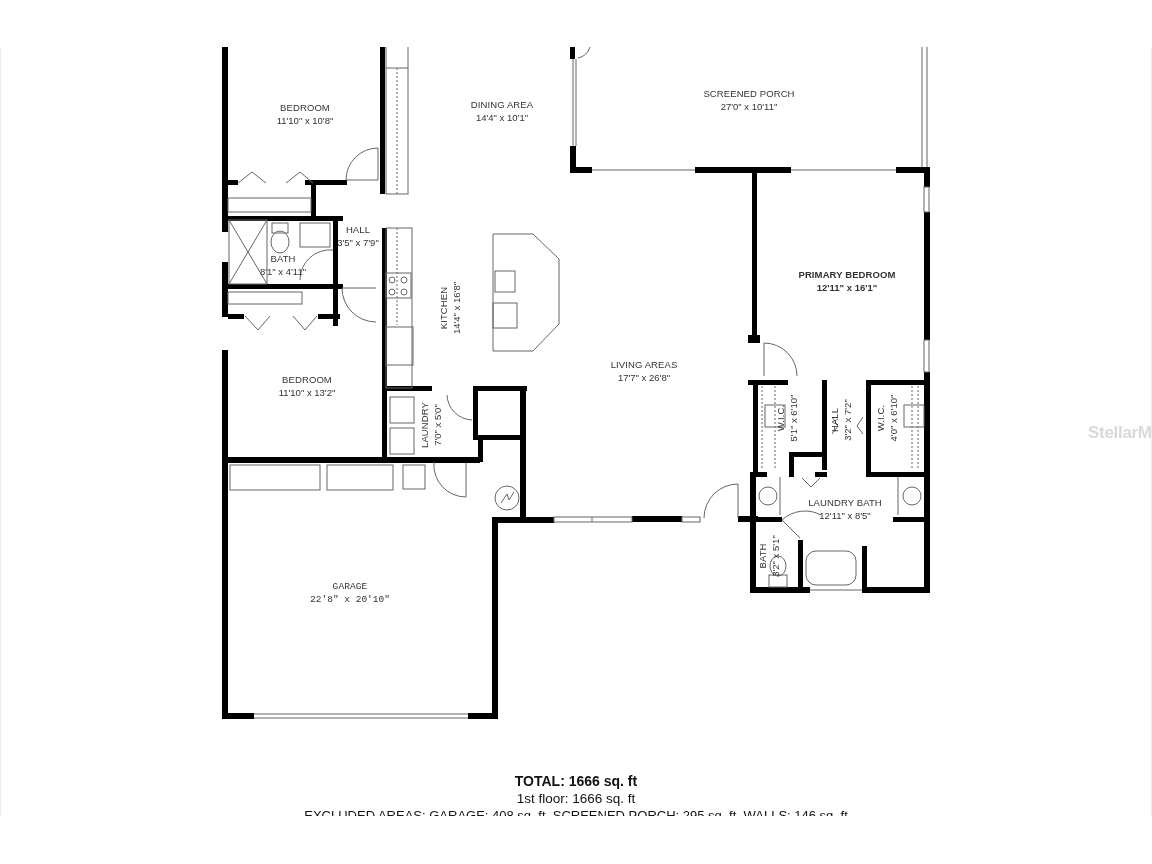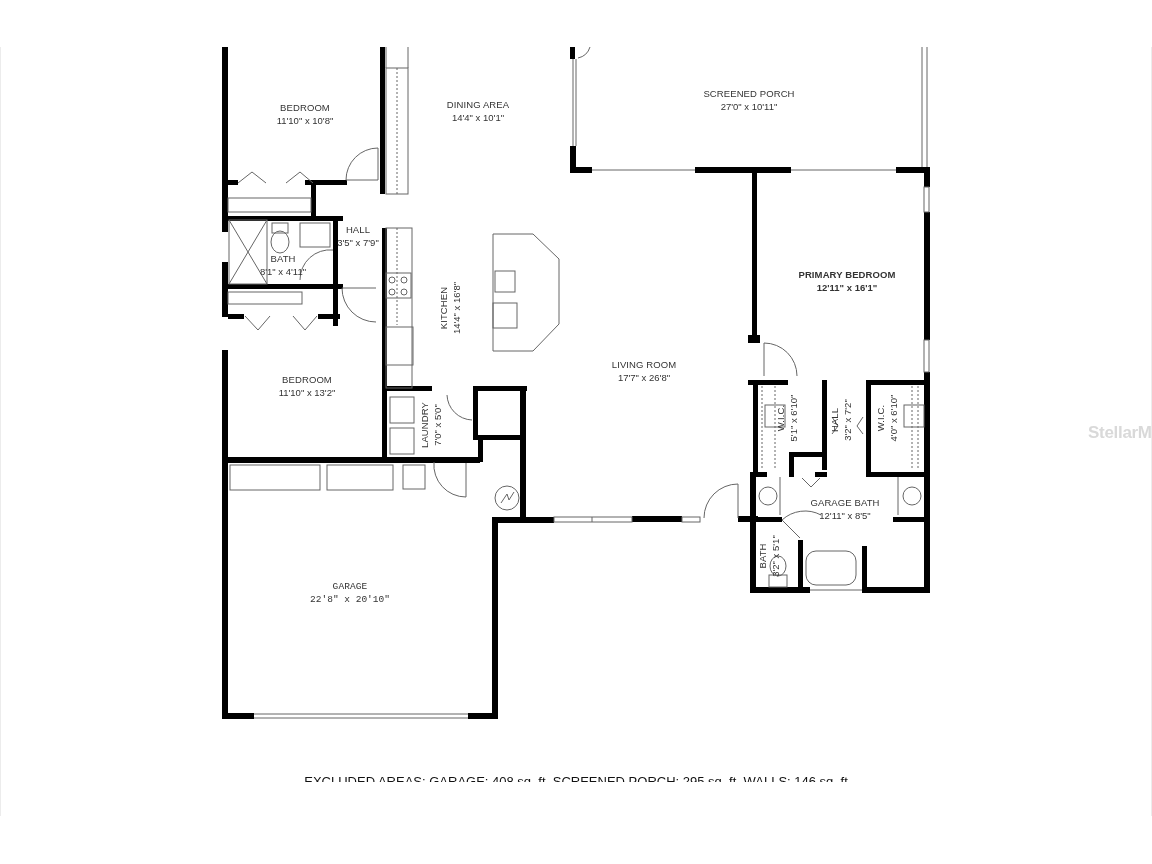"DINING AREA" div.room-label { left: 478px -> 502px }
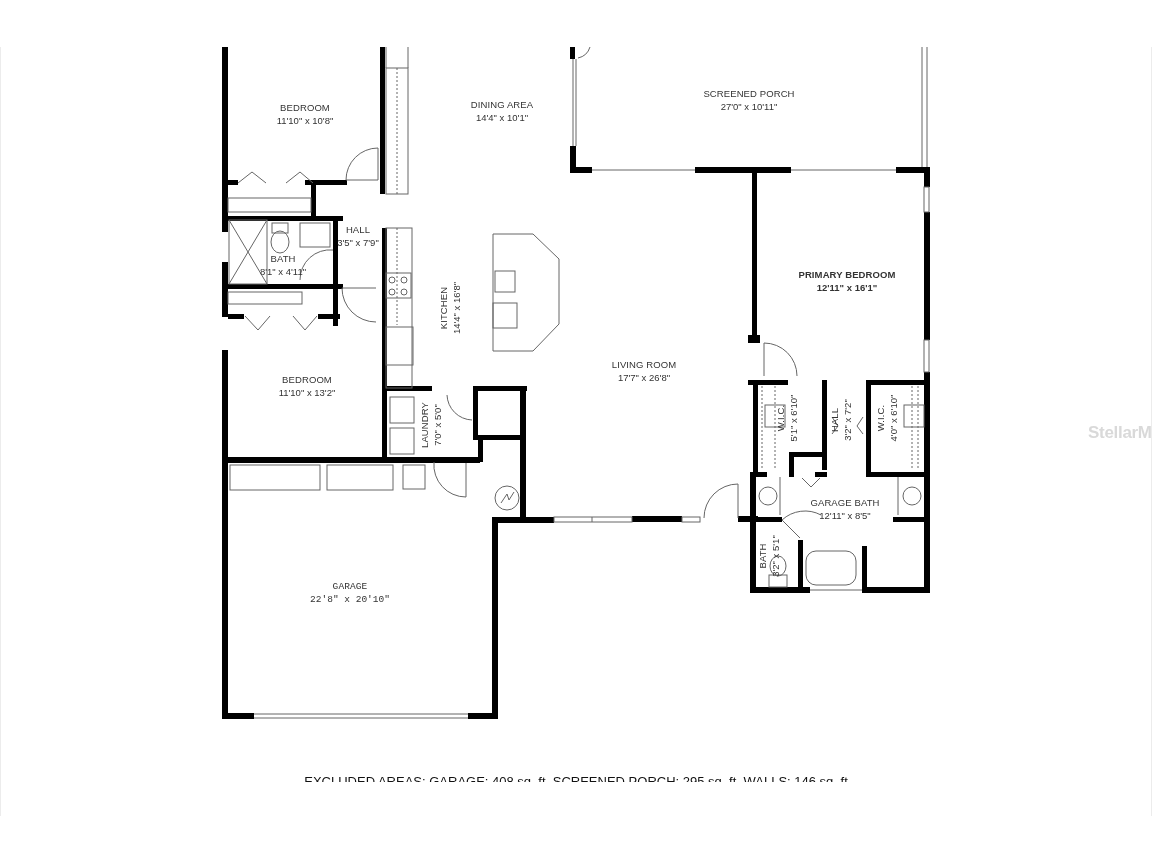"LIVING ROOM" span.name { text: ROOM -> AREAS }
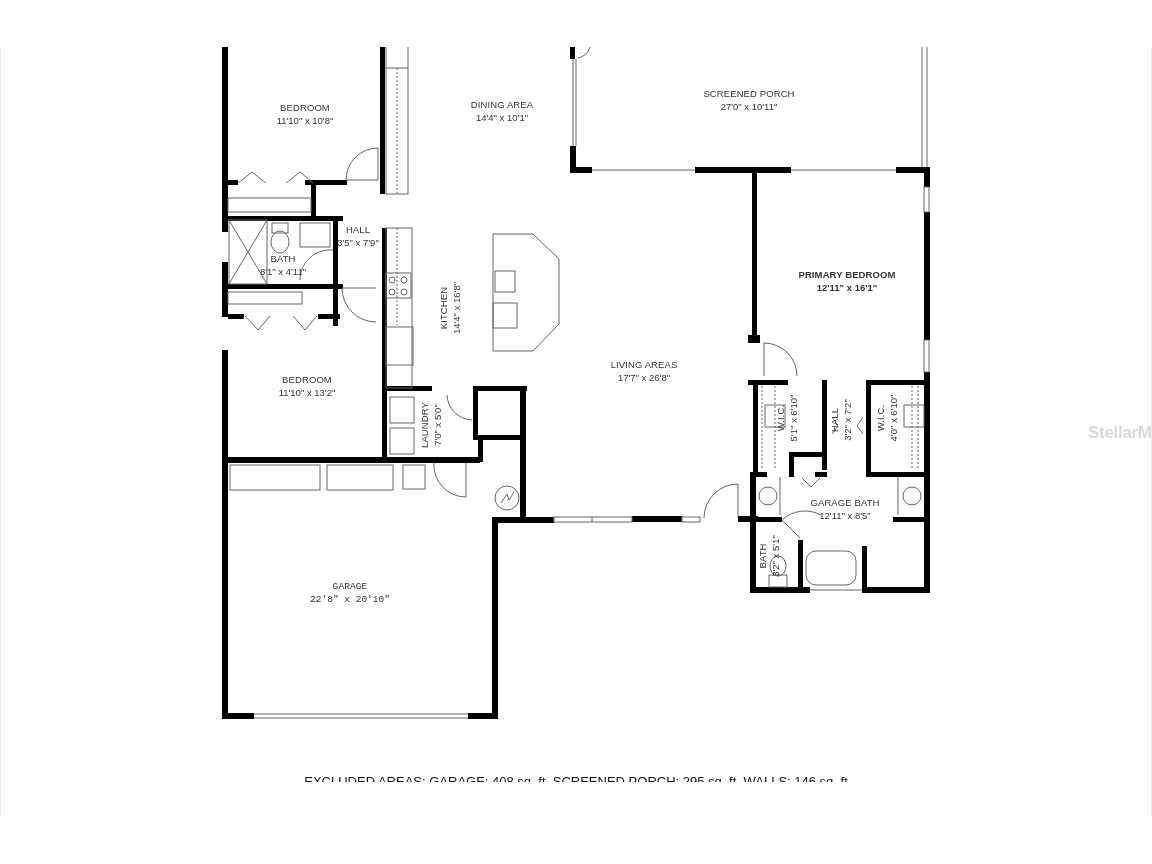"GARAGE BATH" span.name { text: GARAGE -> LAUNDRY }
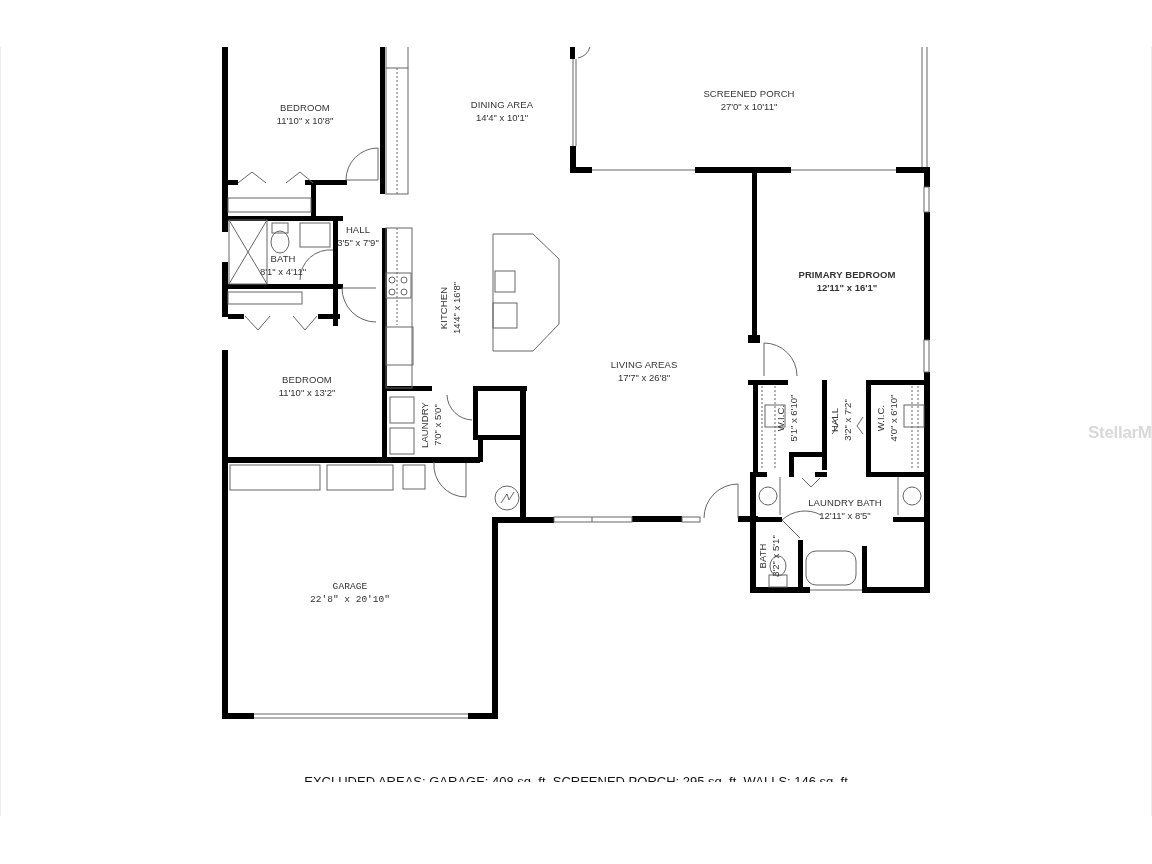"TOTAL: 1666 sq. ft" div.total { html: none -> <div>TOTAL: 1666 sq. ft</div> }
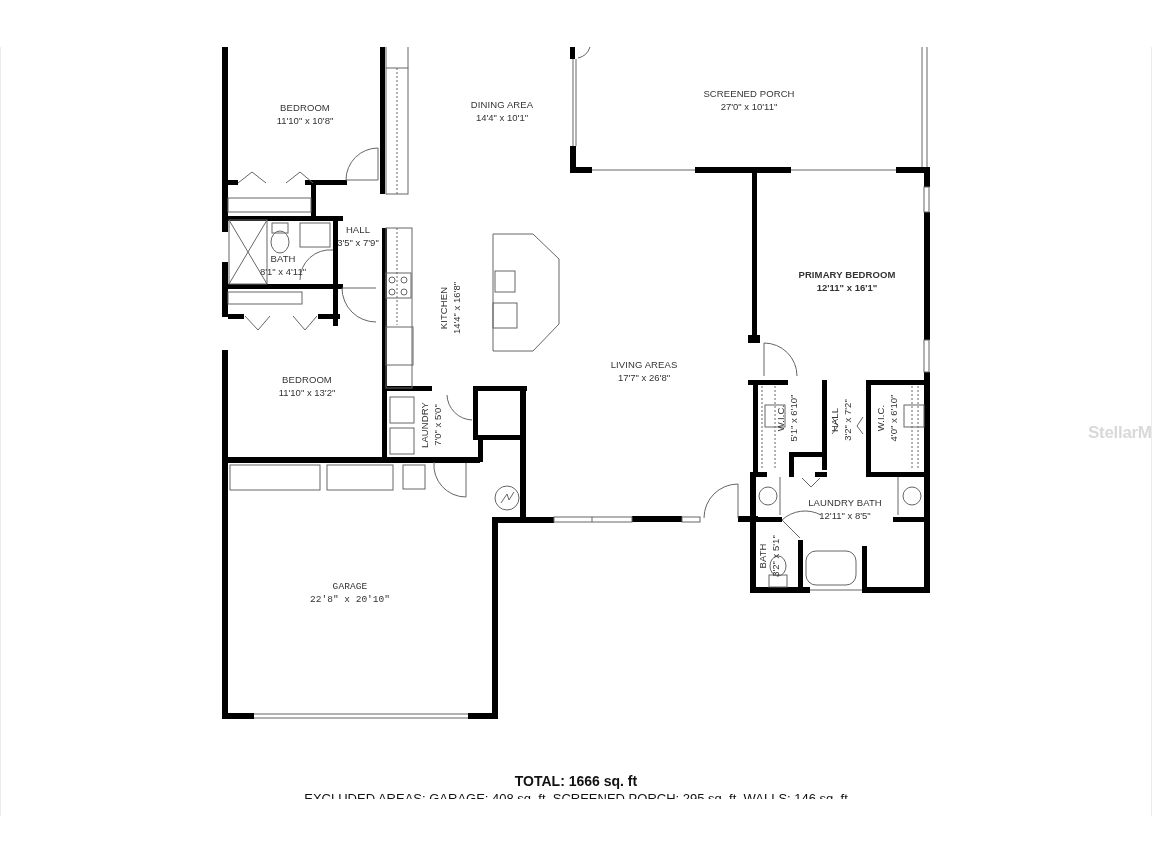"1st floor: 1666 sq. ft" div.floor { html: none -> <div>1st floor: 1666 sq. ft</div> }
